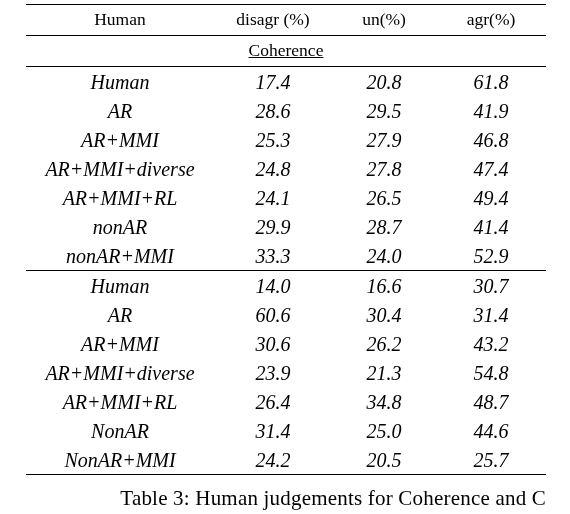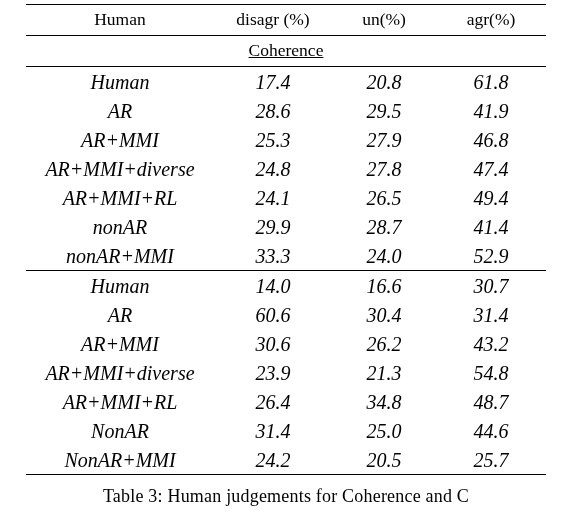"Table 3: Human judgements for" .caption { font-size: 18px -> 21px; text-align: center -> right }
